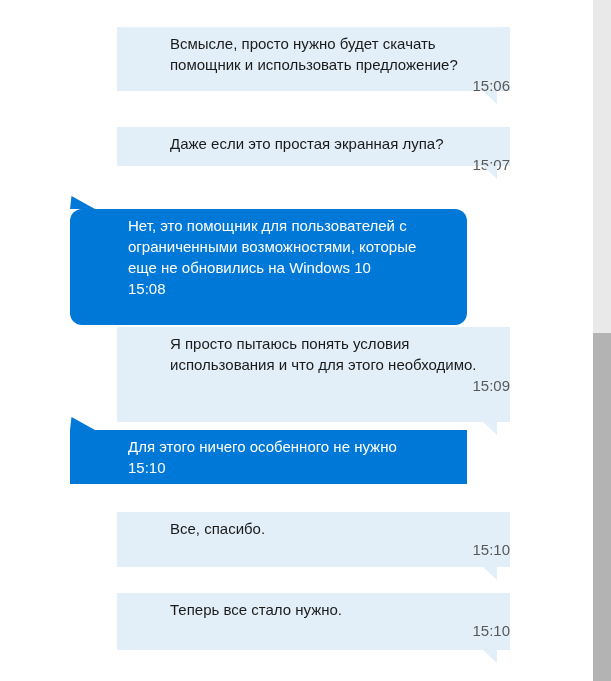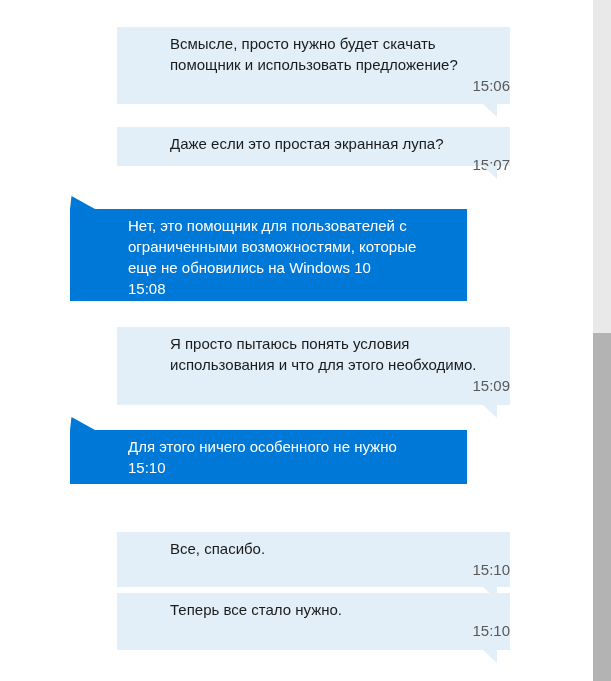"Всмысле, просто нужно будет скачать" div.msg { height: 77px -> 64px }
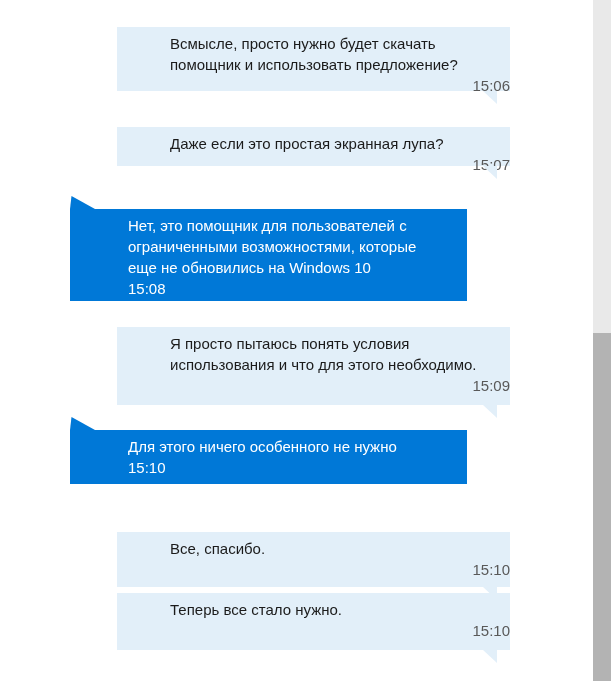"Нет, это помощник для пользователей" div.msg { border-radius: none -> 12px; height: 92px -> 116px }
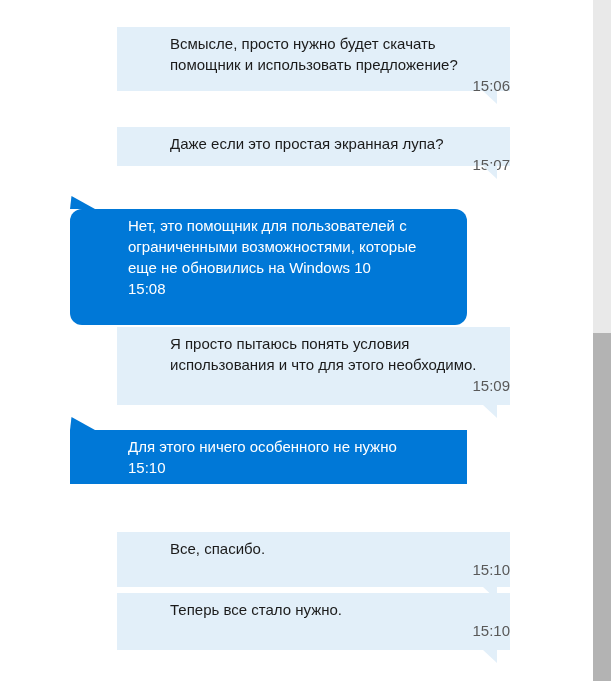"Я просто пытаюсь понять условия" div.msg { height: 78px -> 95px }
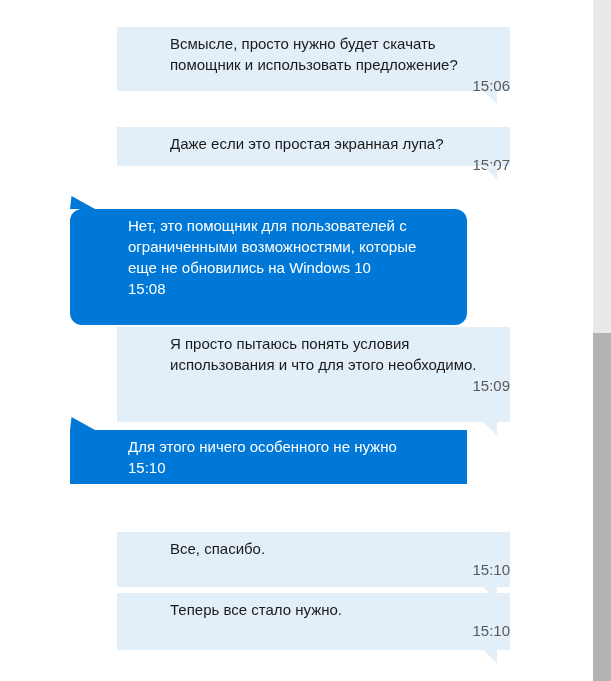"Все, спасибо." div.msg { margin-top: 20px -> none }
